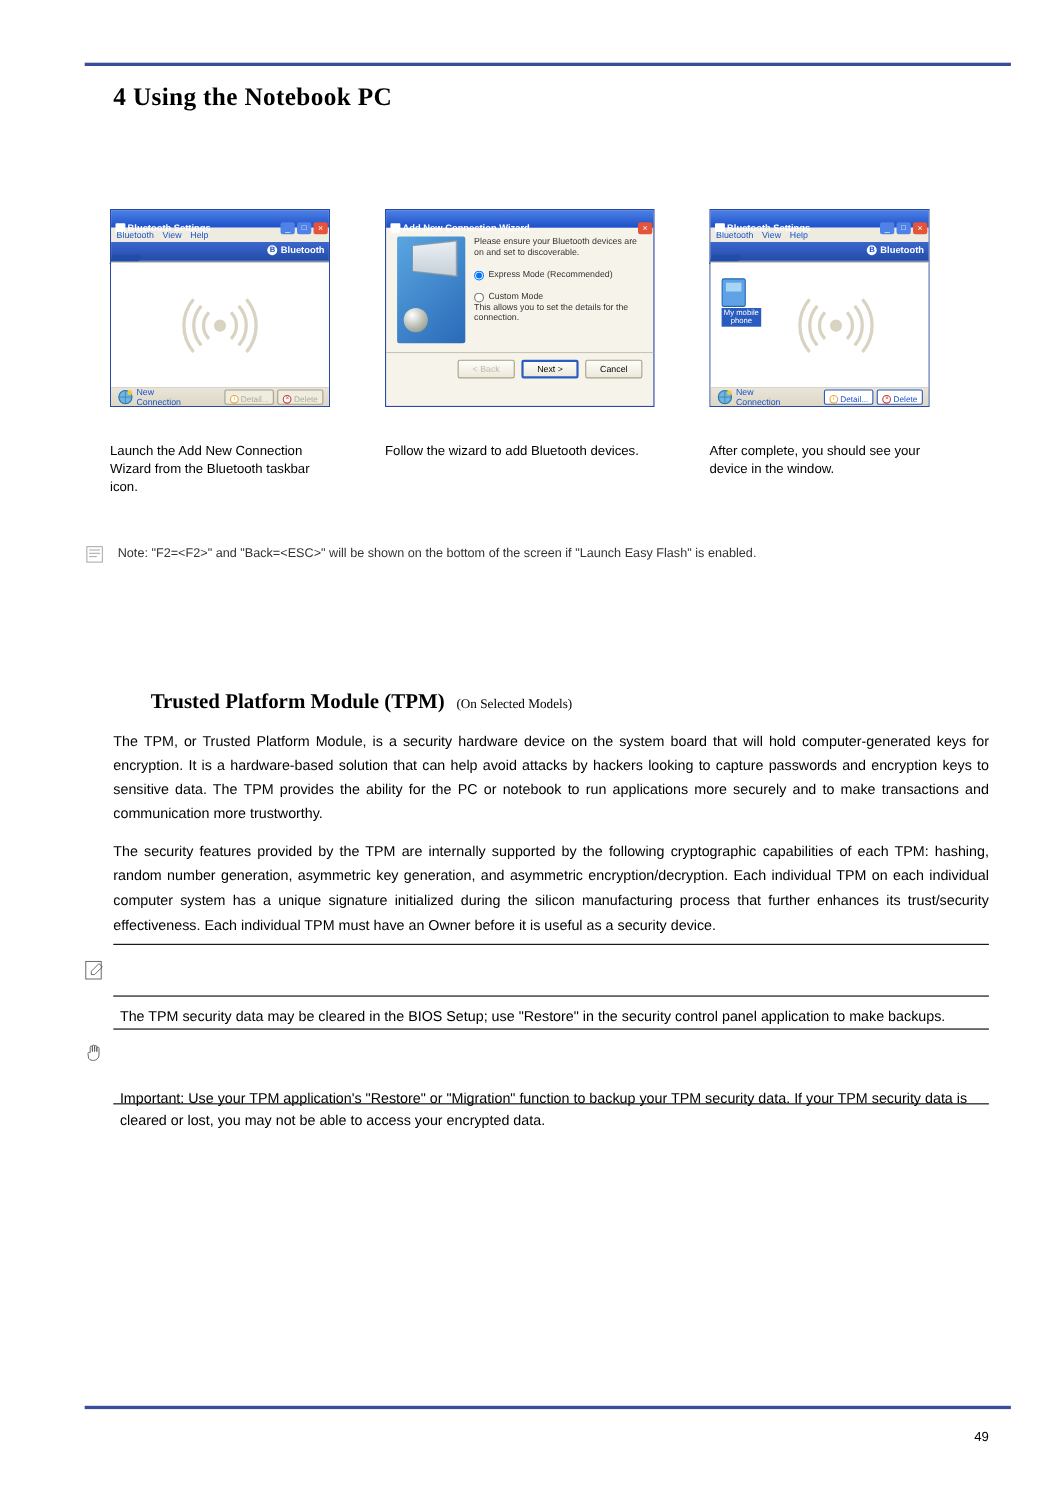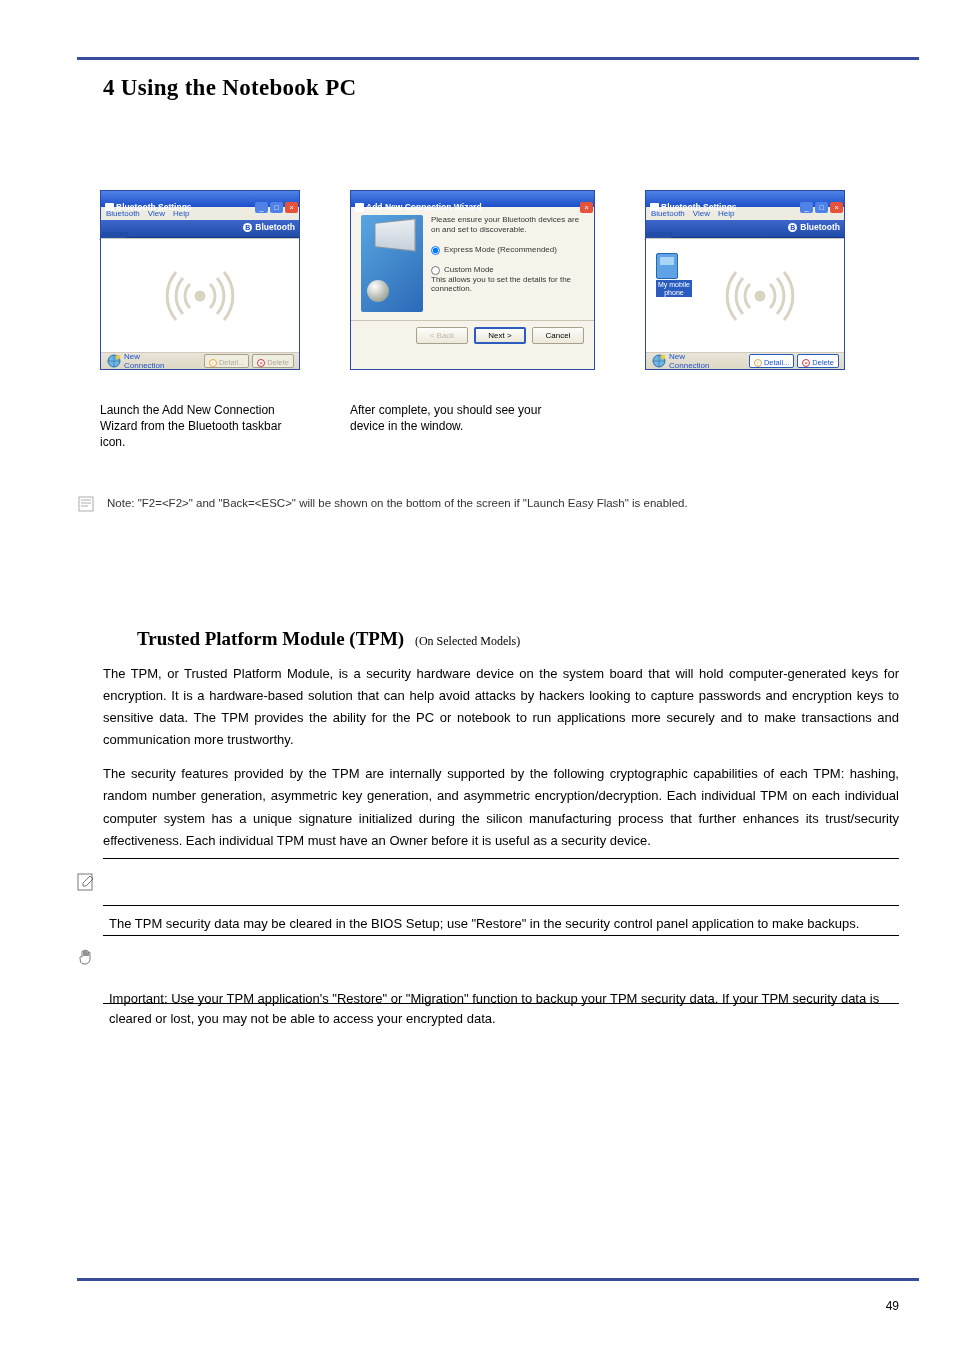"Follow the wizard to add" div.cap { html: none -> <div>Follow the wizard to add Bluetooth devices.</div> }
